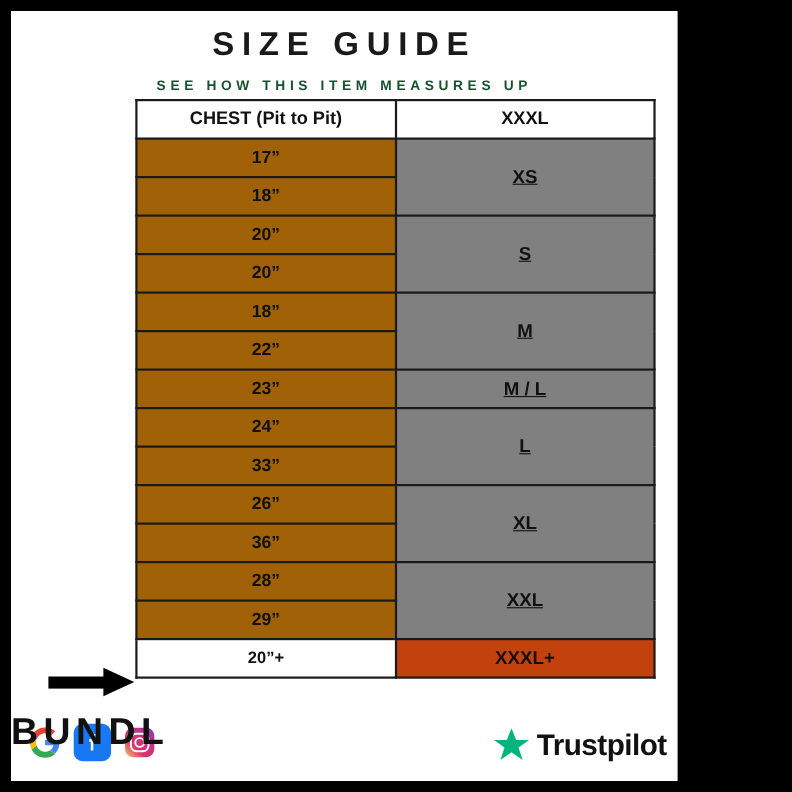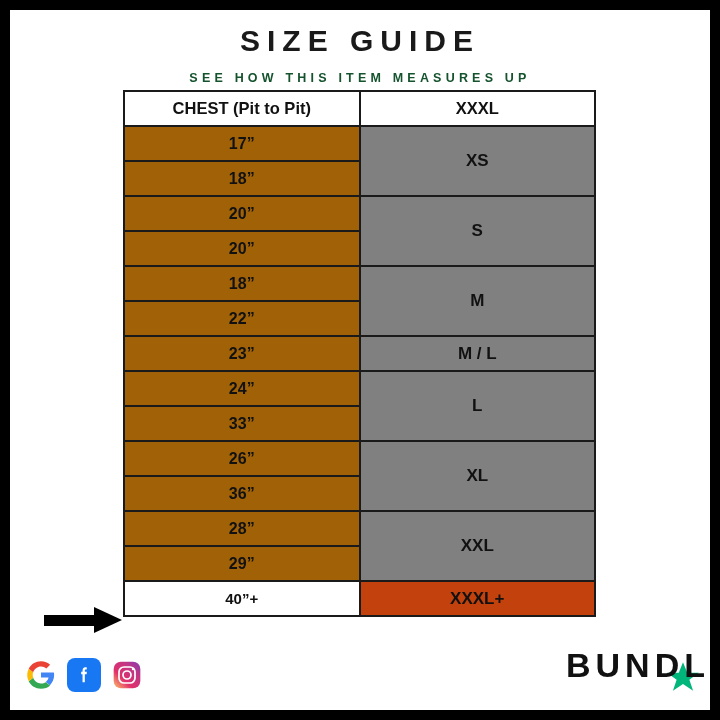"SIZE GUIDE" .frame { width: 700px -> 606px }
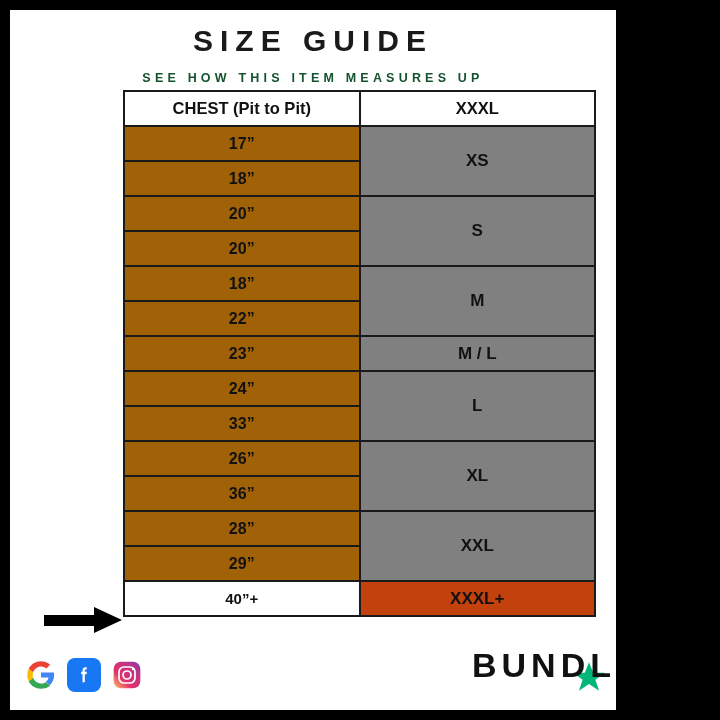"XS" td.size { text-decoration: none -> underline }
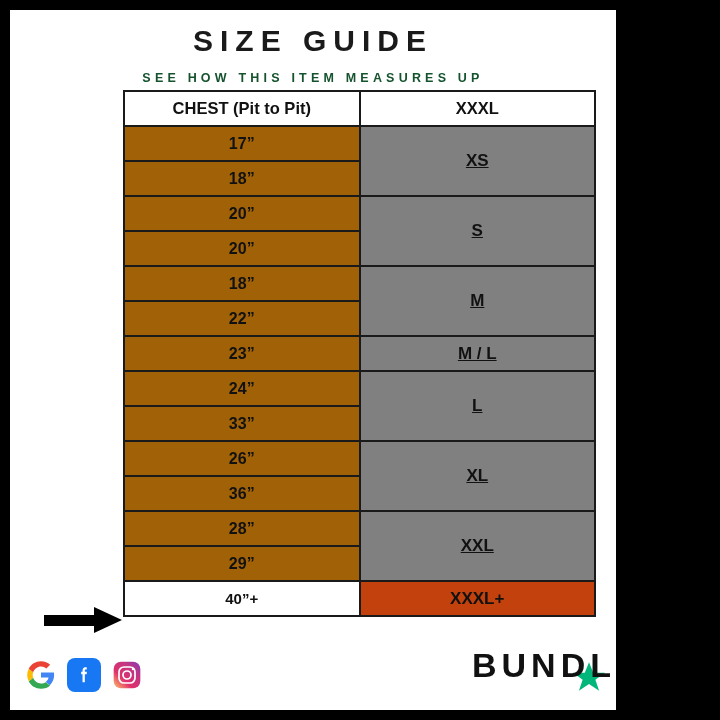"40”+" td.chest-last { text: 40 -> 20 }
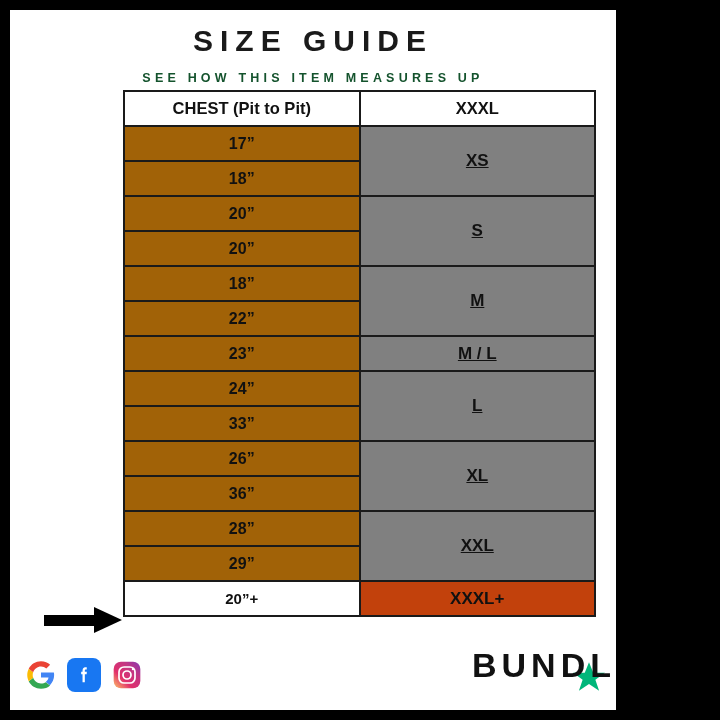"BUNDL" .brand { text-align: right -> left }
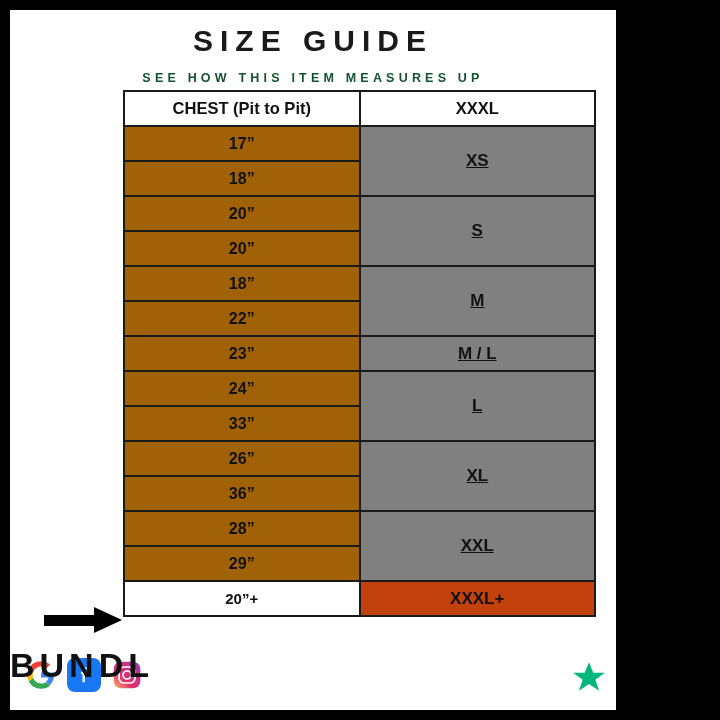"Trustpilot" span.tp-text { html: none -> <span>Trustpilot</span> }
